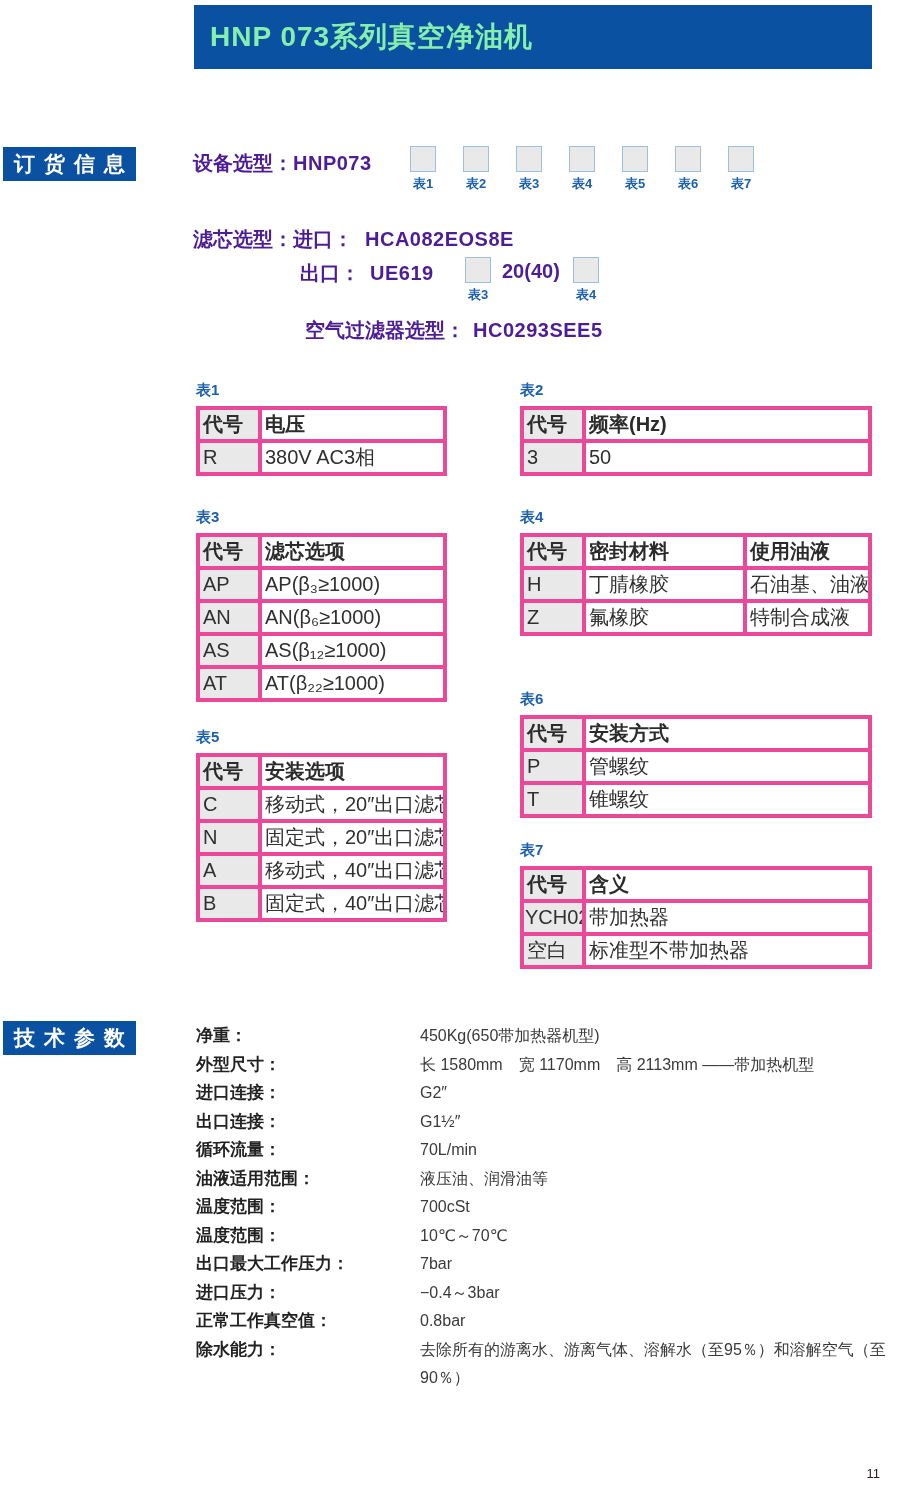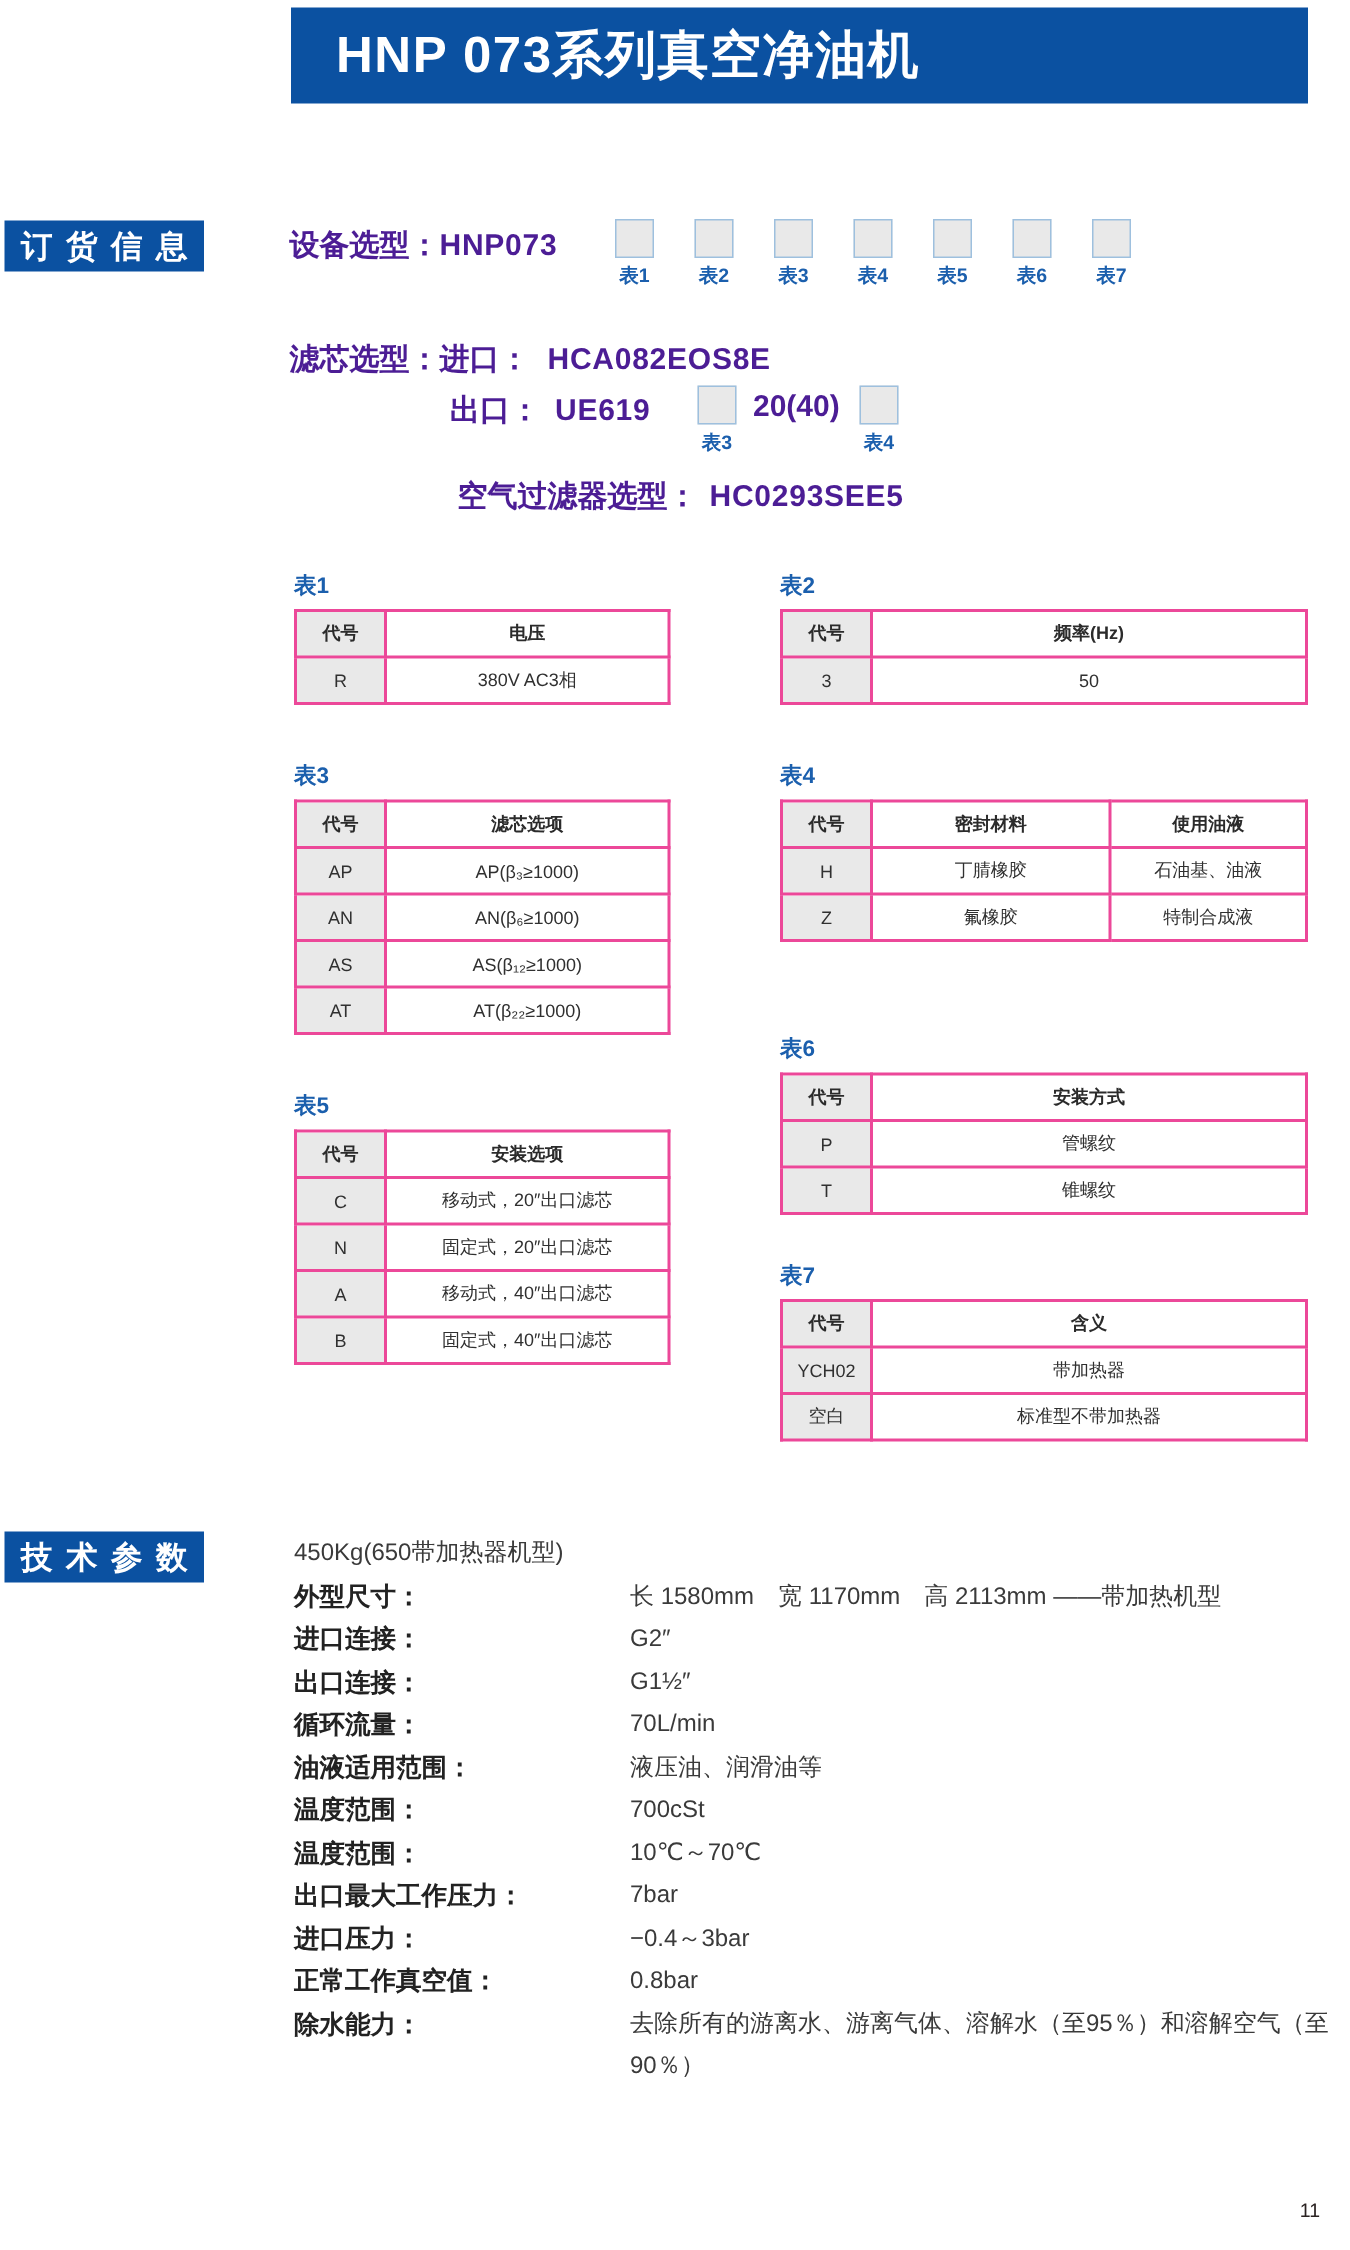"HNP 073系列真空净油机" .header-title { color: #ffffff -> #86efac; font-size: 34px -> 28px; padding-left: 30px -> 16px }
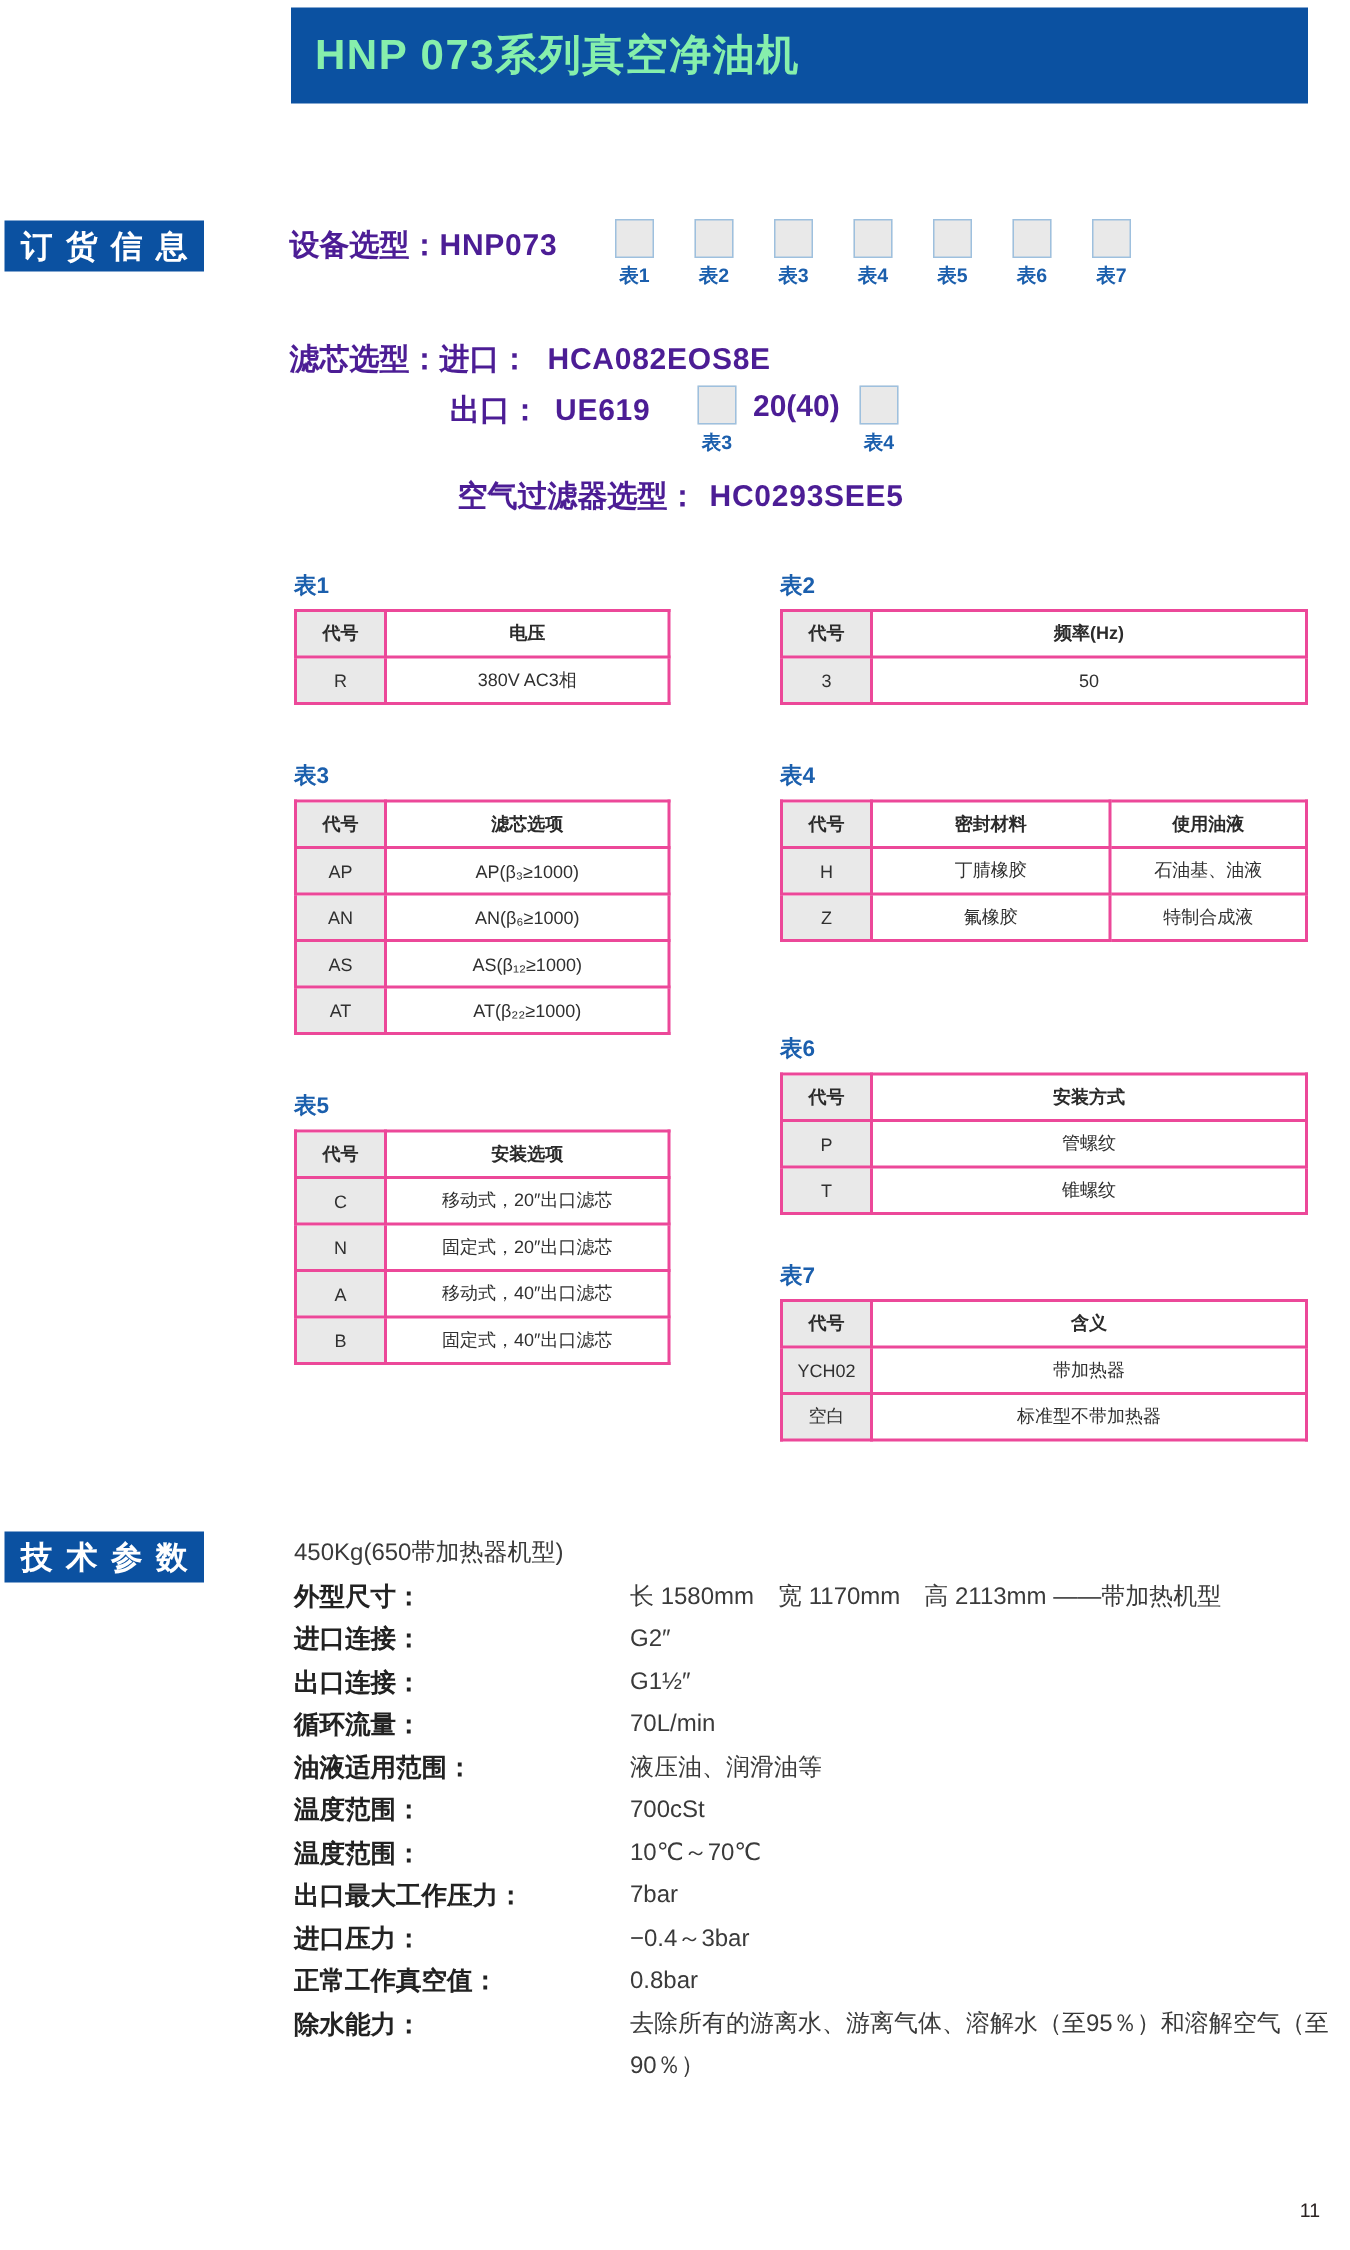"代号" .tbl td { border: 2px solid #ec4899 -> 4px solid #ec4899; font-size: 12px -> 20px; text-align: center -> left }
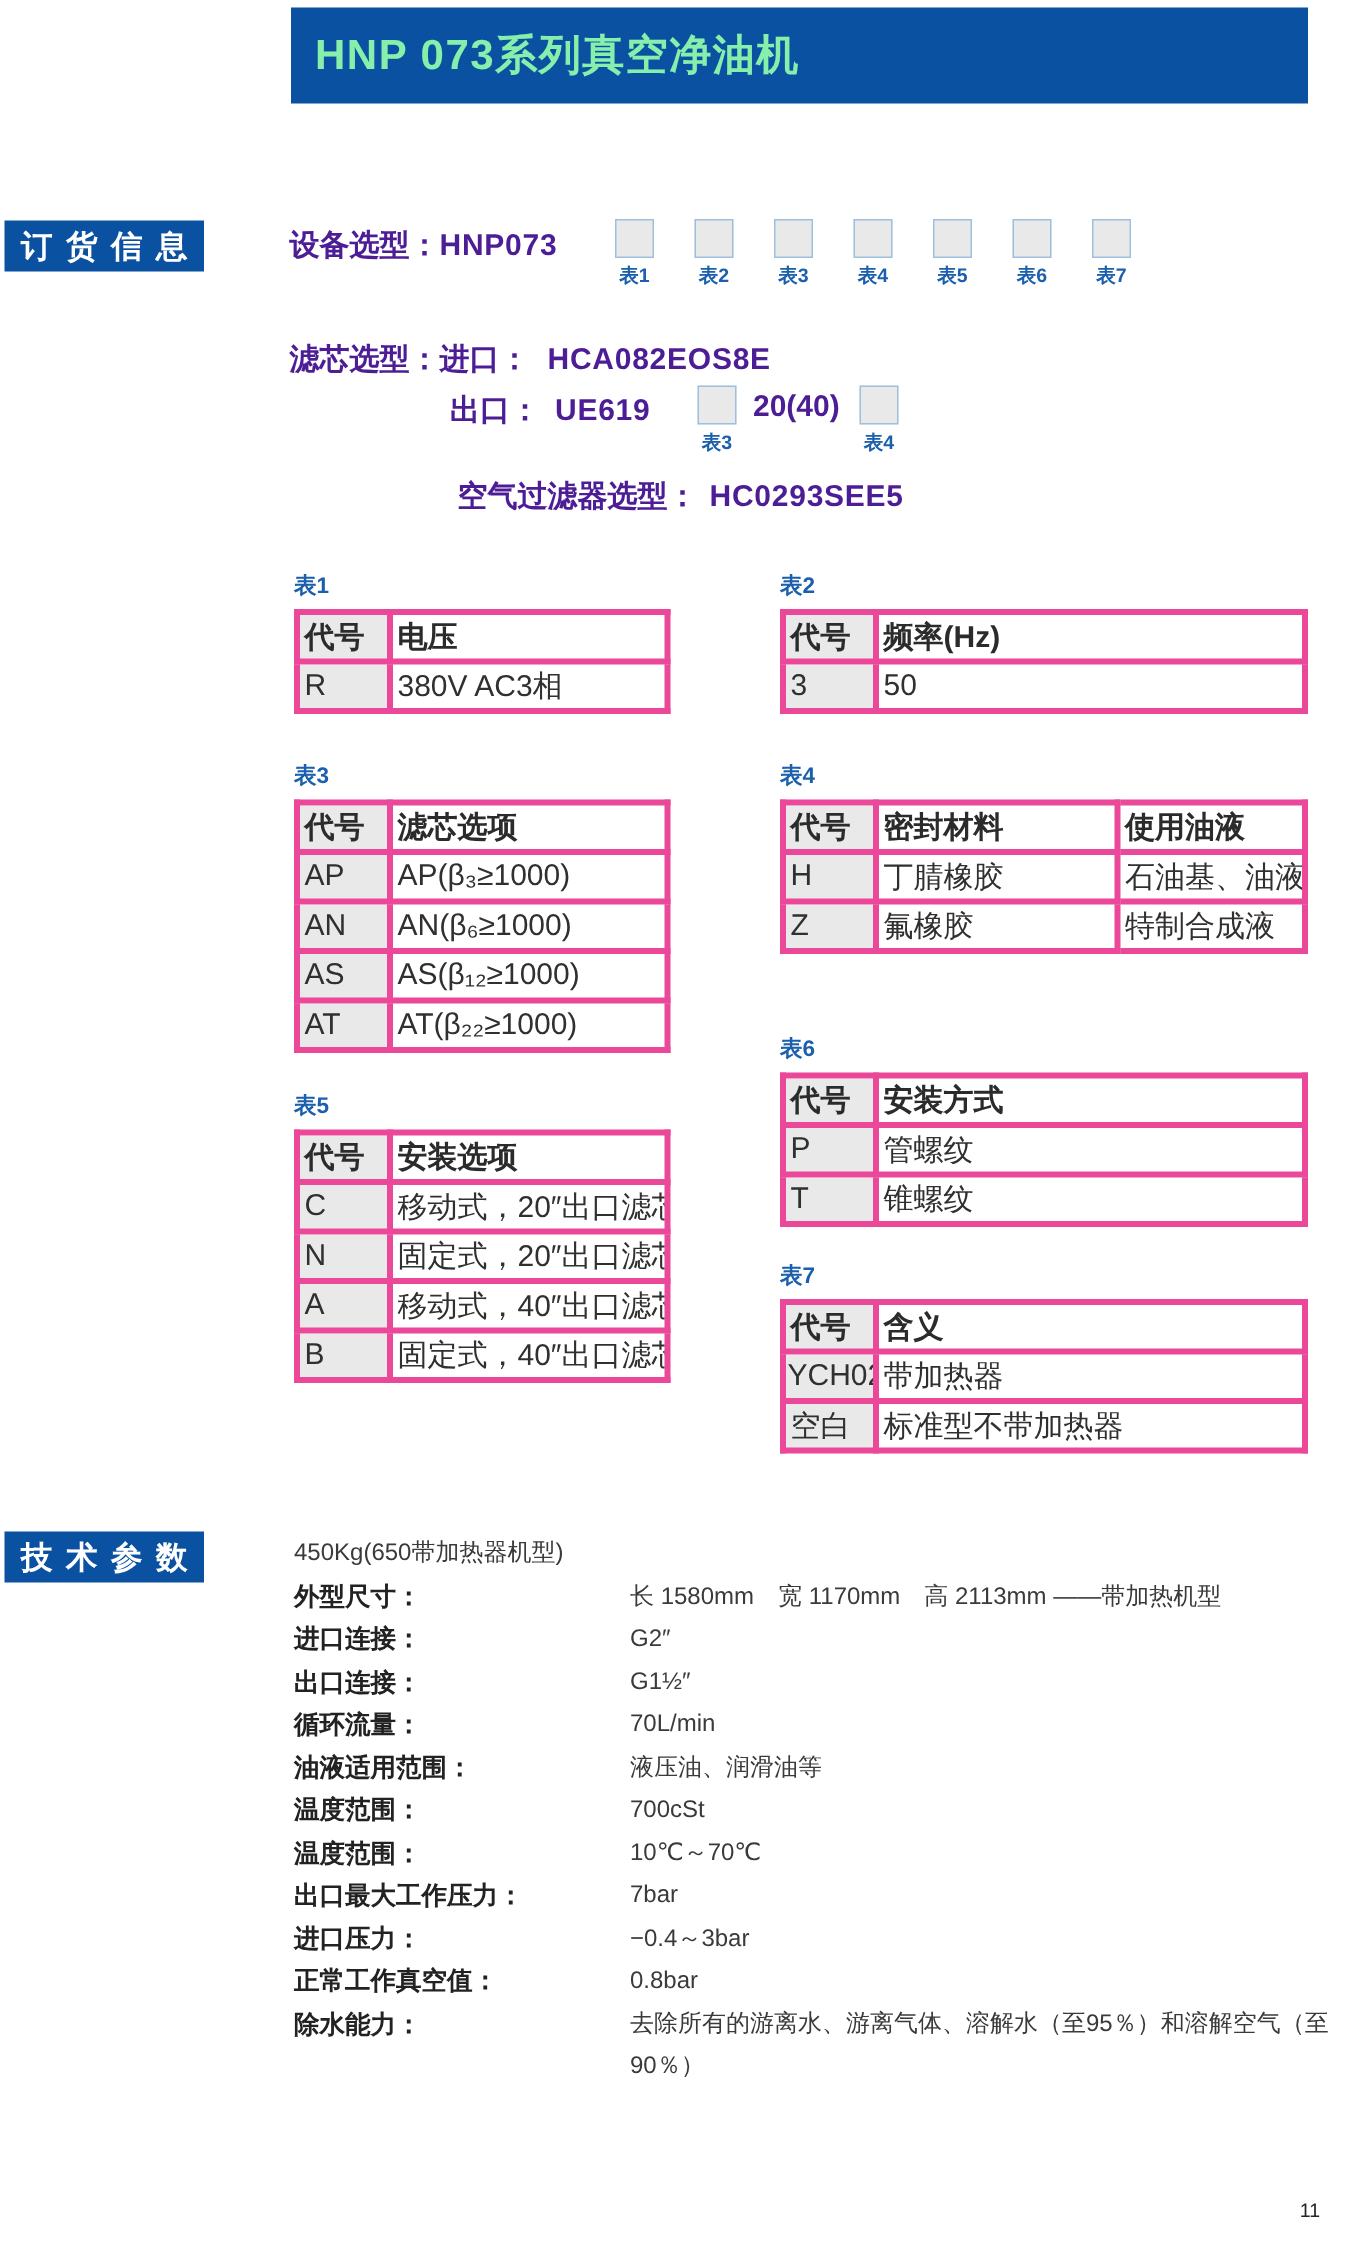"净重：" div.spec-label { html: none -> <div>净重：</div> }
